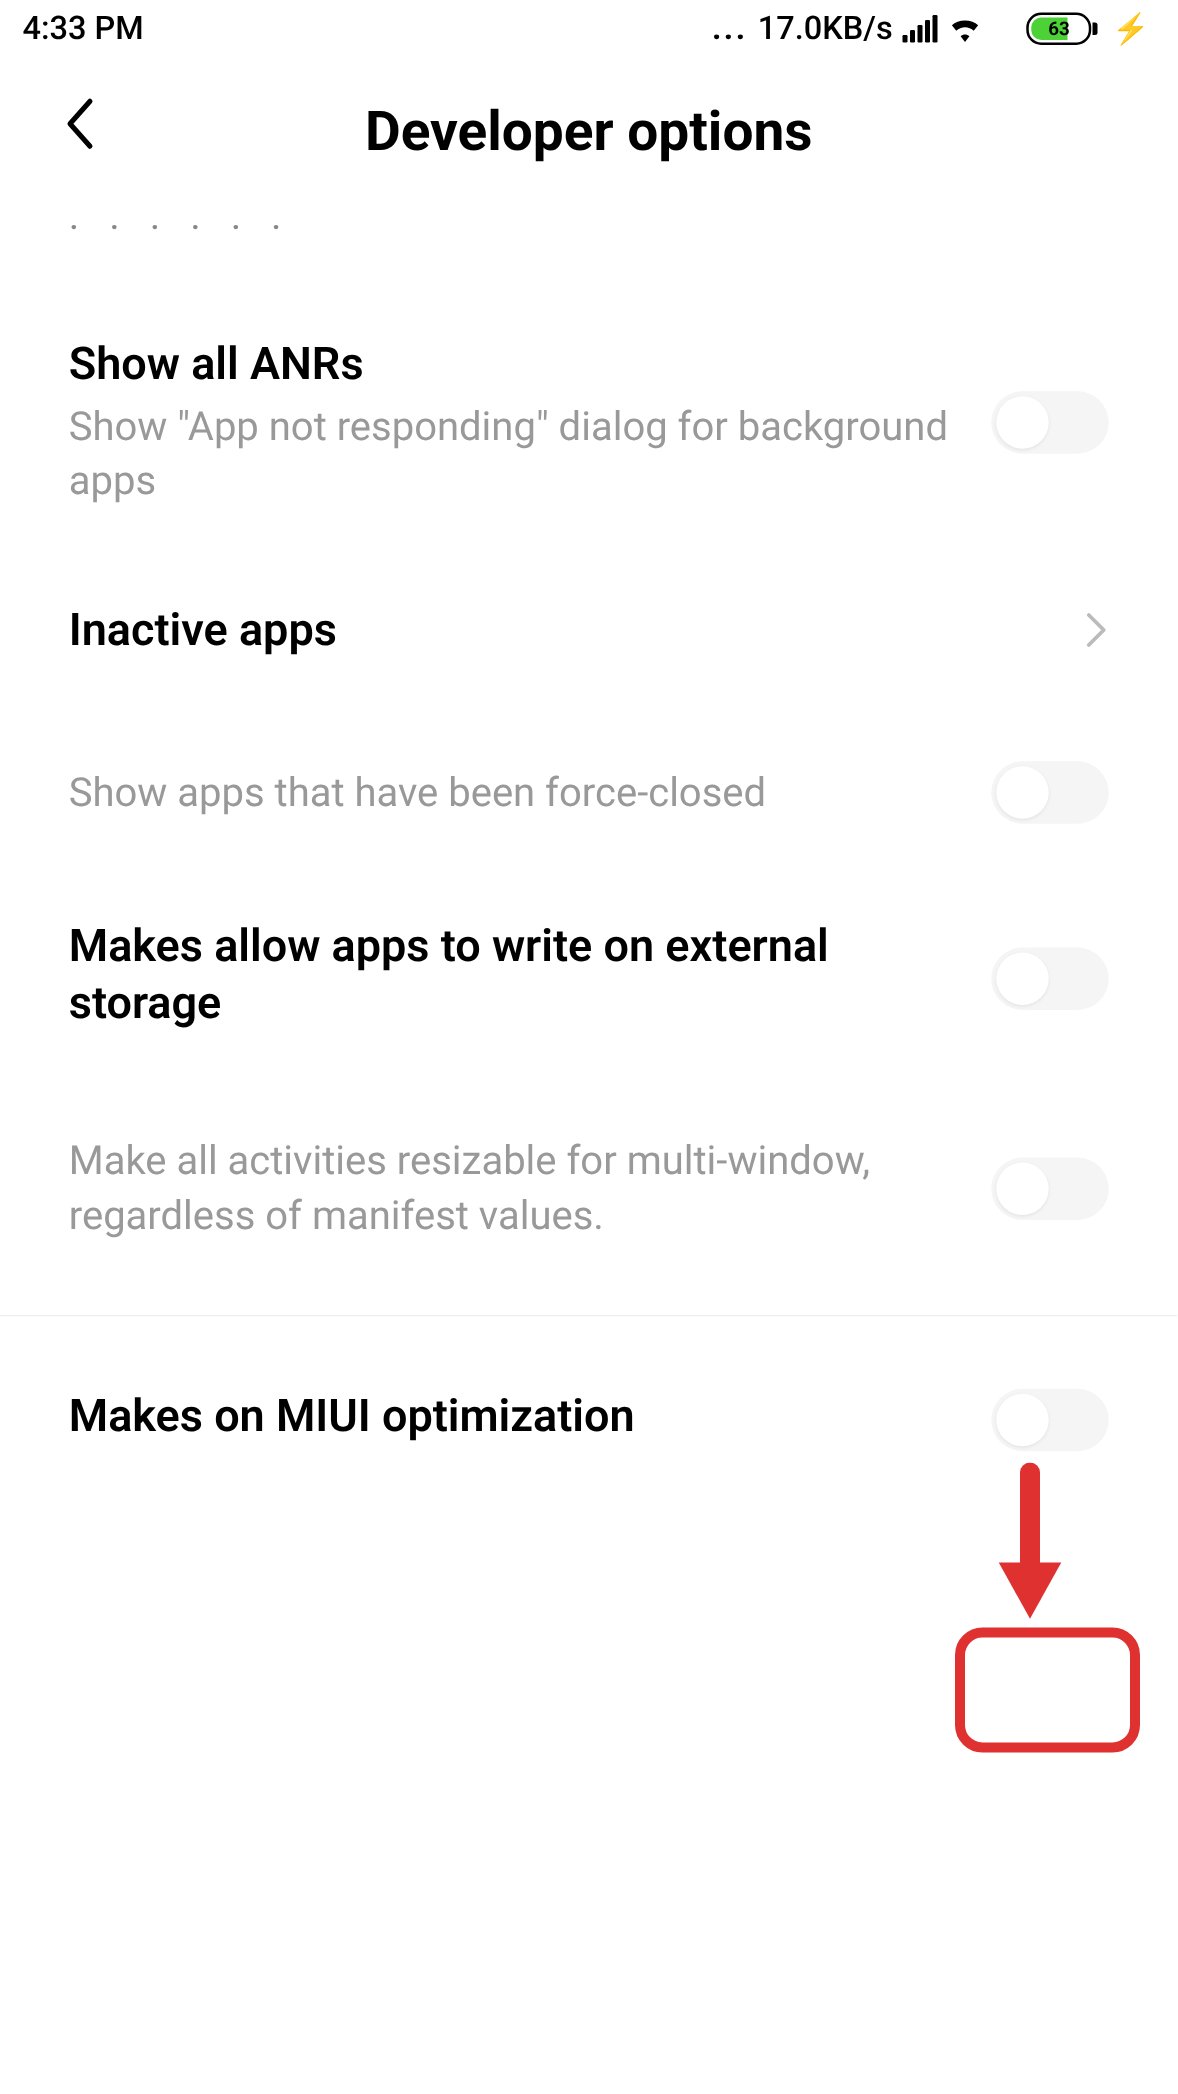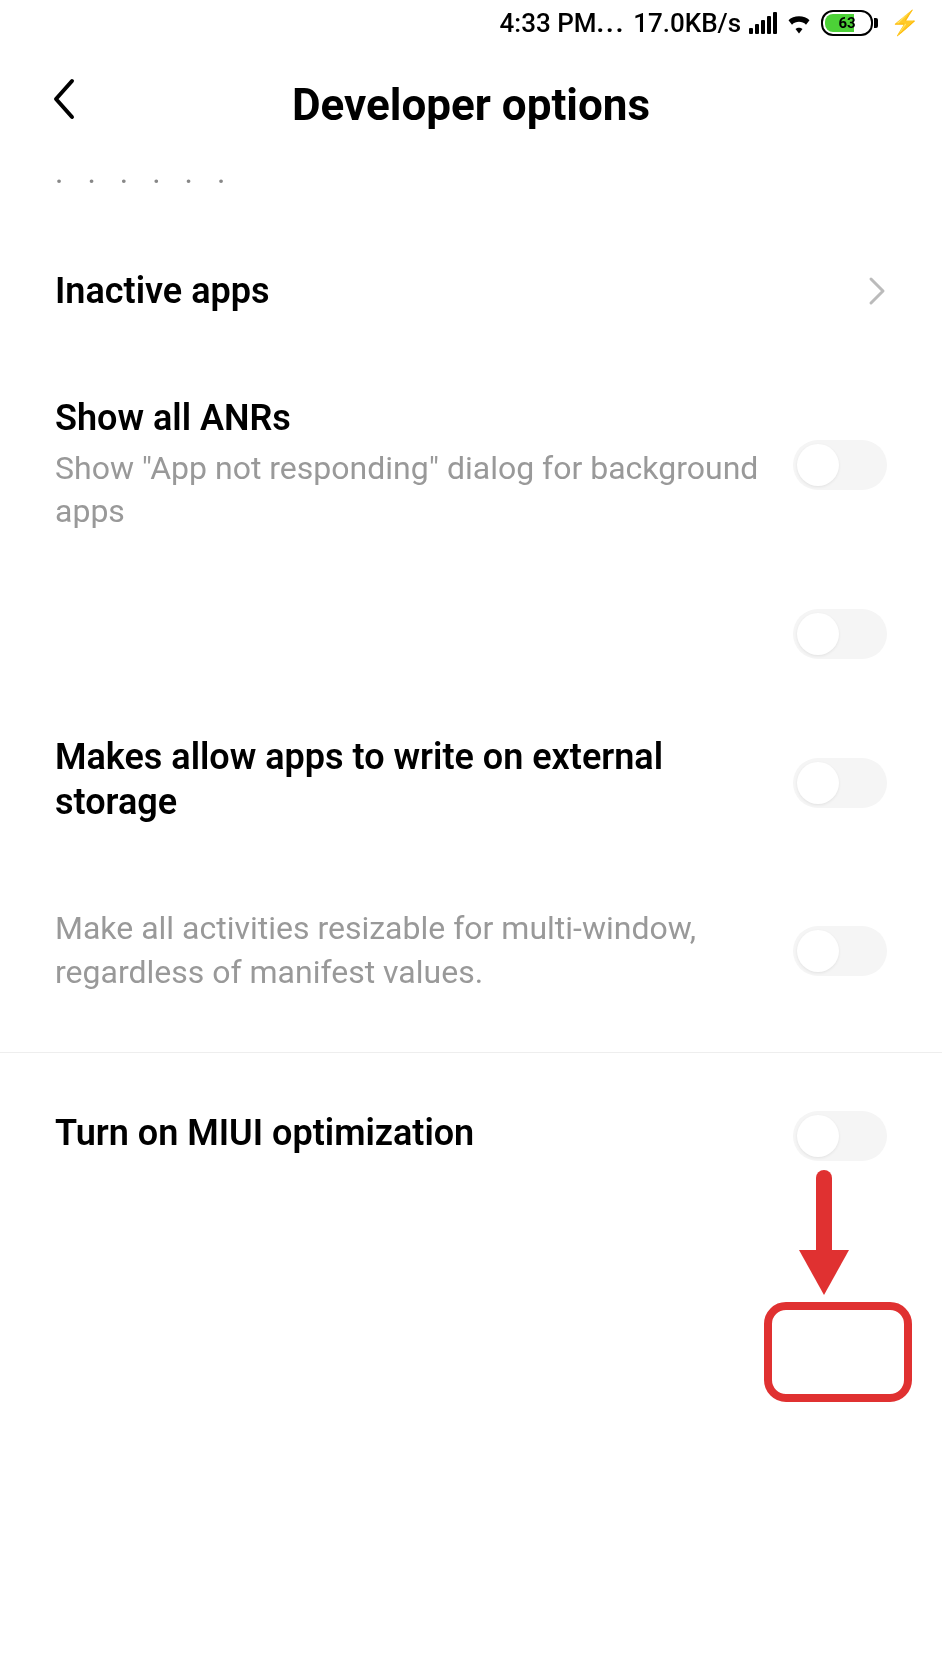"4:33 PM" .status-bar { justify-content: flex-end -> space-between }
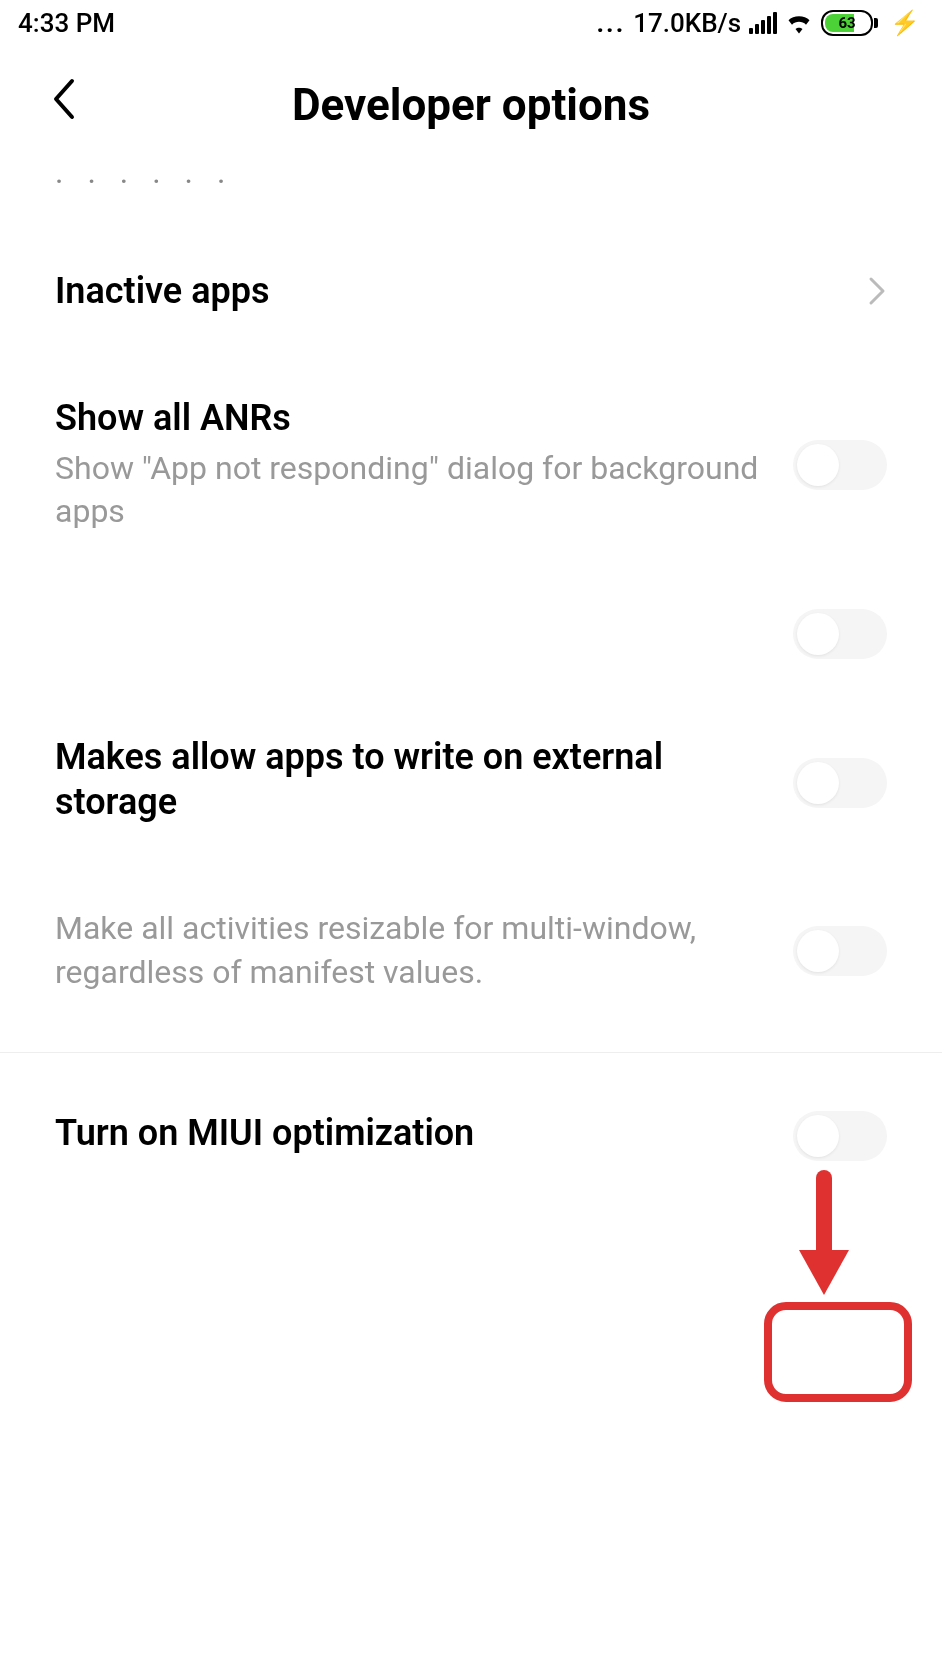"63" .battery { margin-left: none -> 27px }
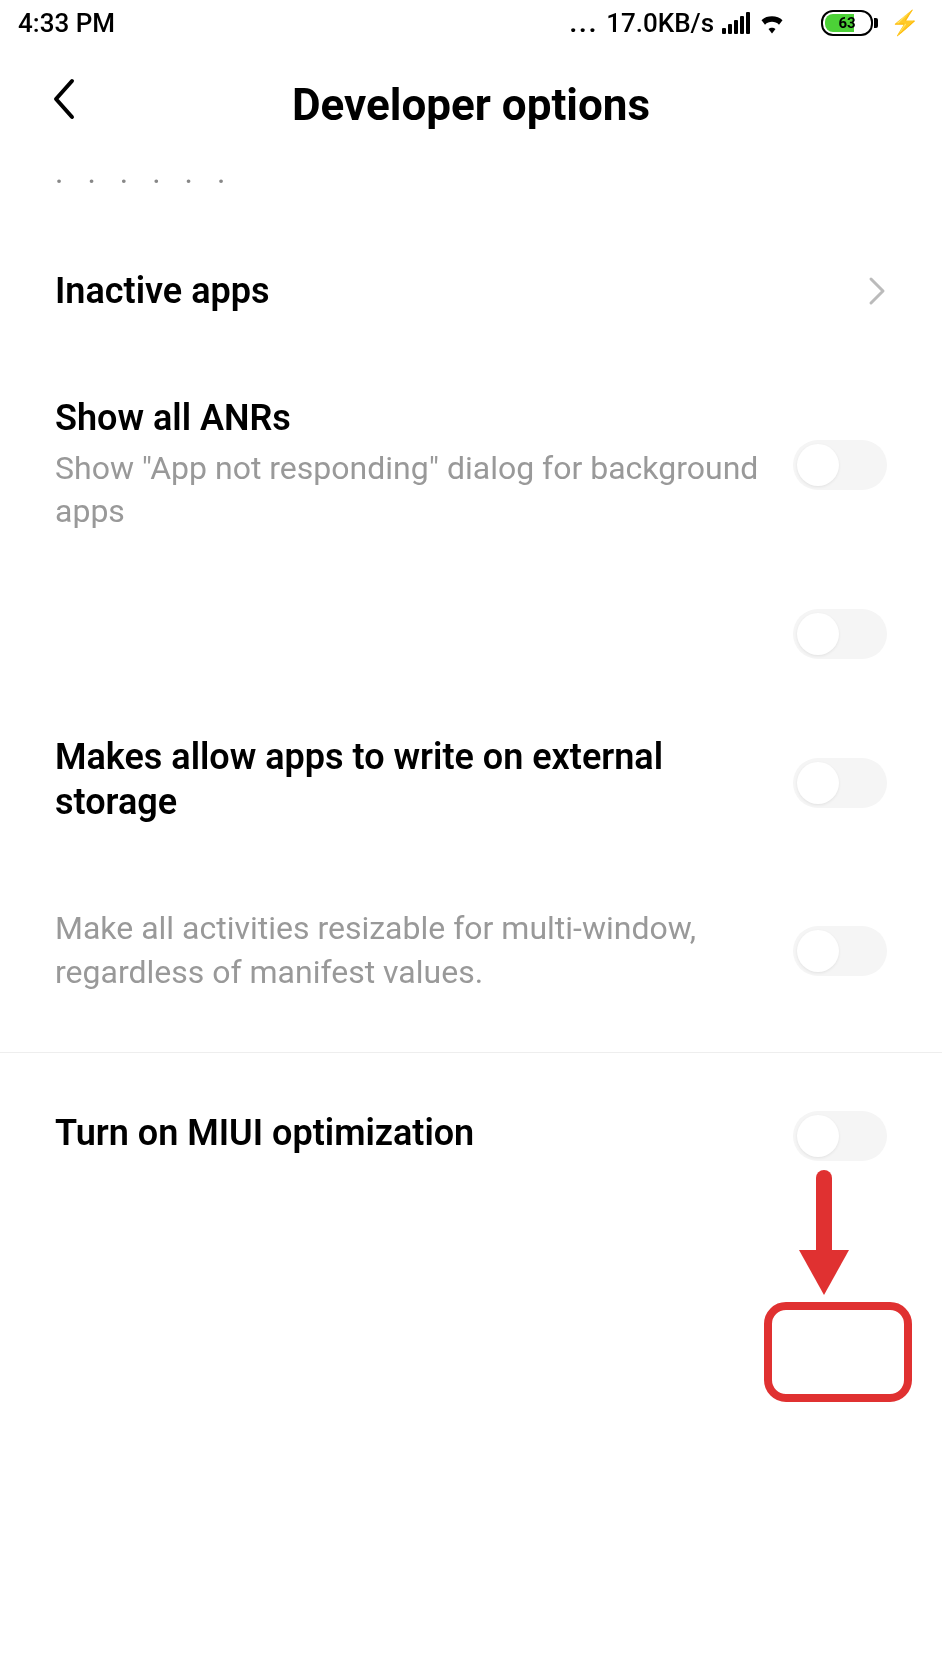"Inactive apps" div.setting-row { order: before "Show all ANRs" -> after "Show all ANRs" }
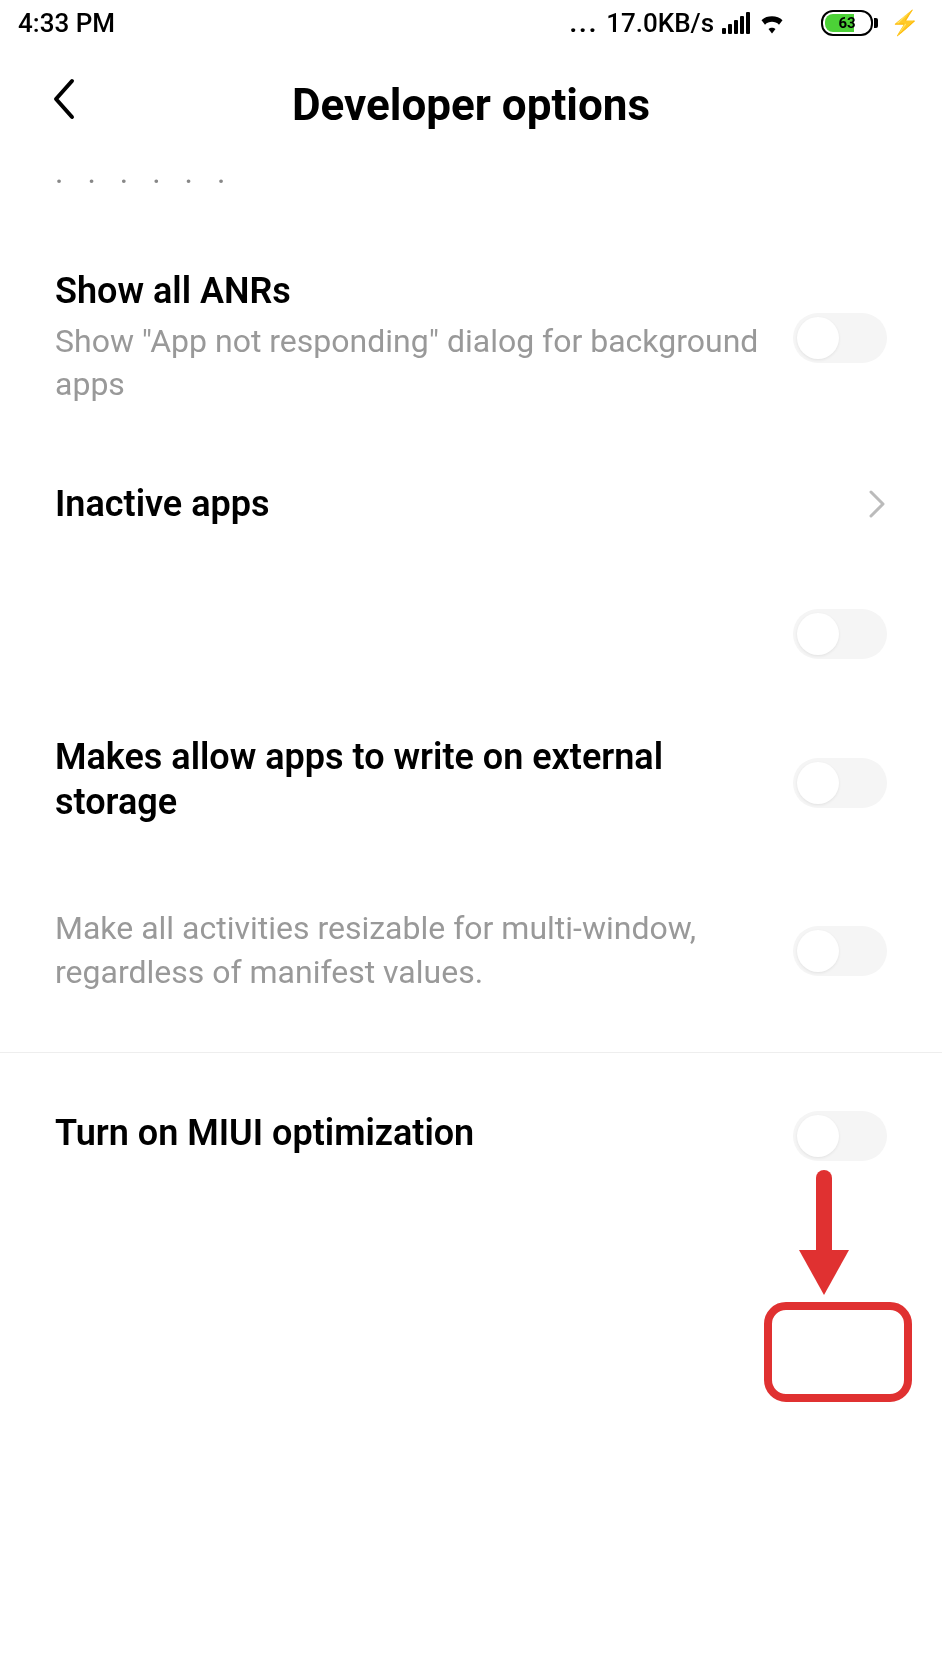"Show apps that have been" div.setting-desc { html: none -> <div>Show apps that have been force-closed</div> }
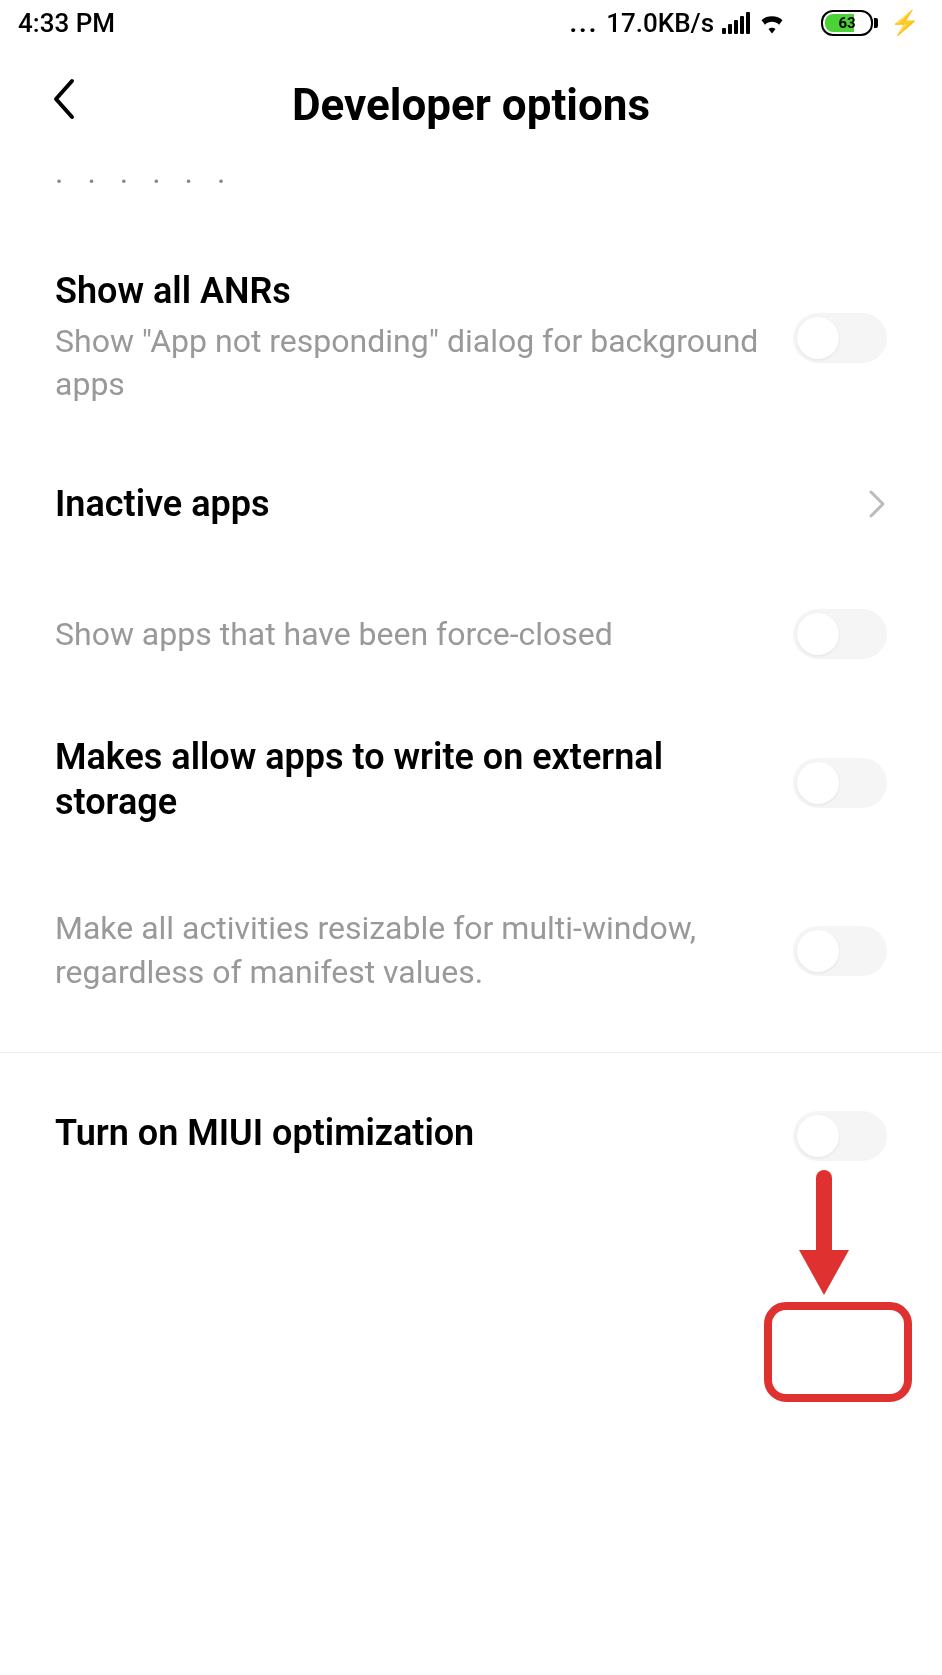"Turn on MIUI optimization" div.setting-title { text: Turn -> Makes }
